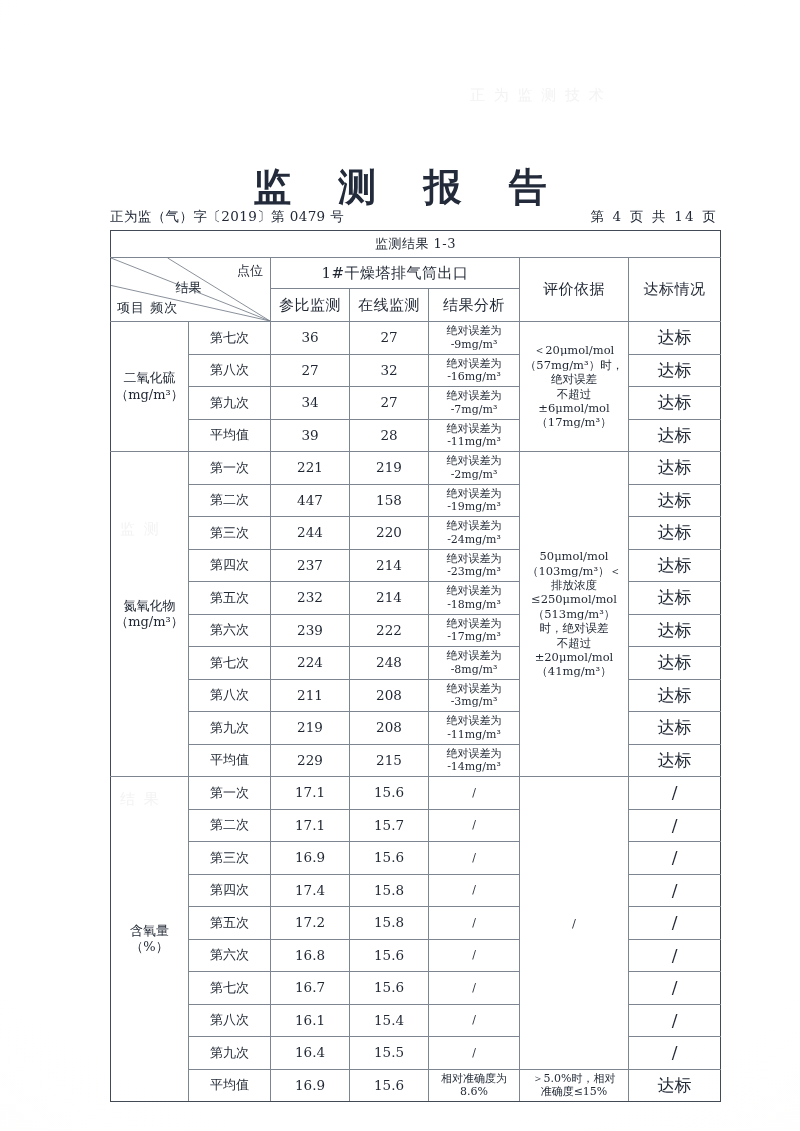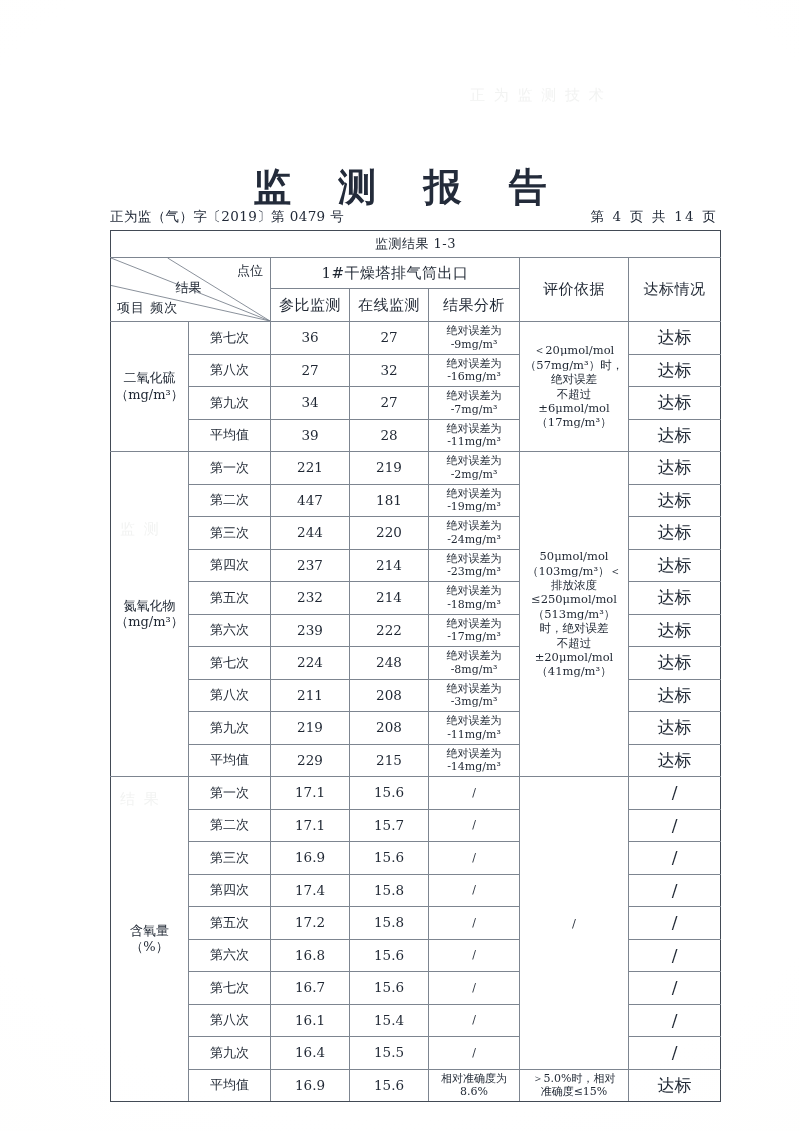"181" td.cell-num { text: 181 -> 158 }
